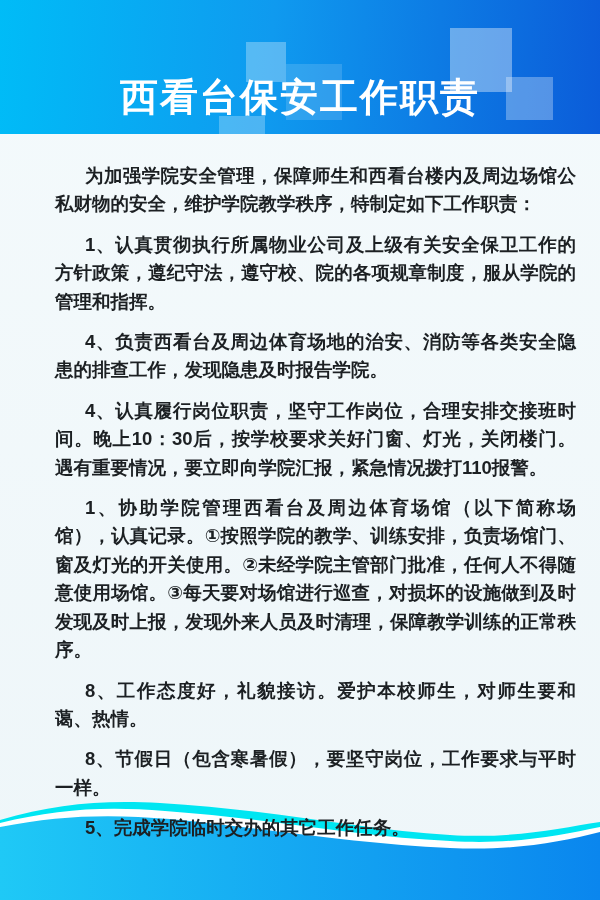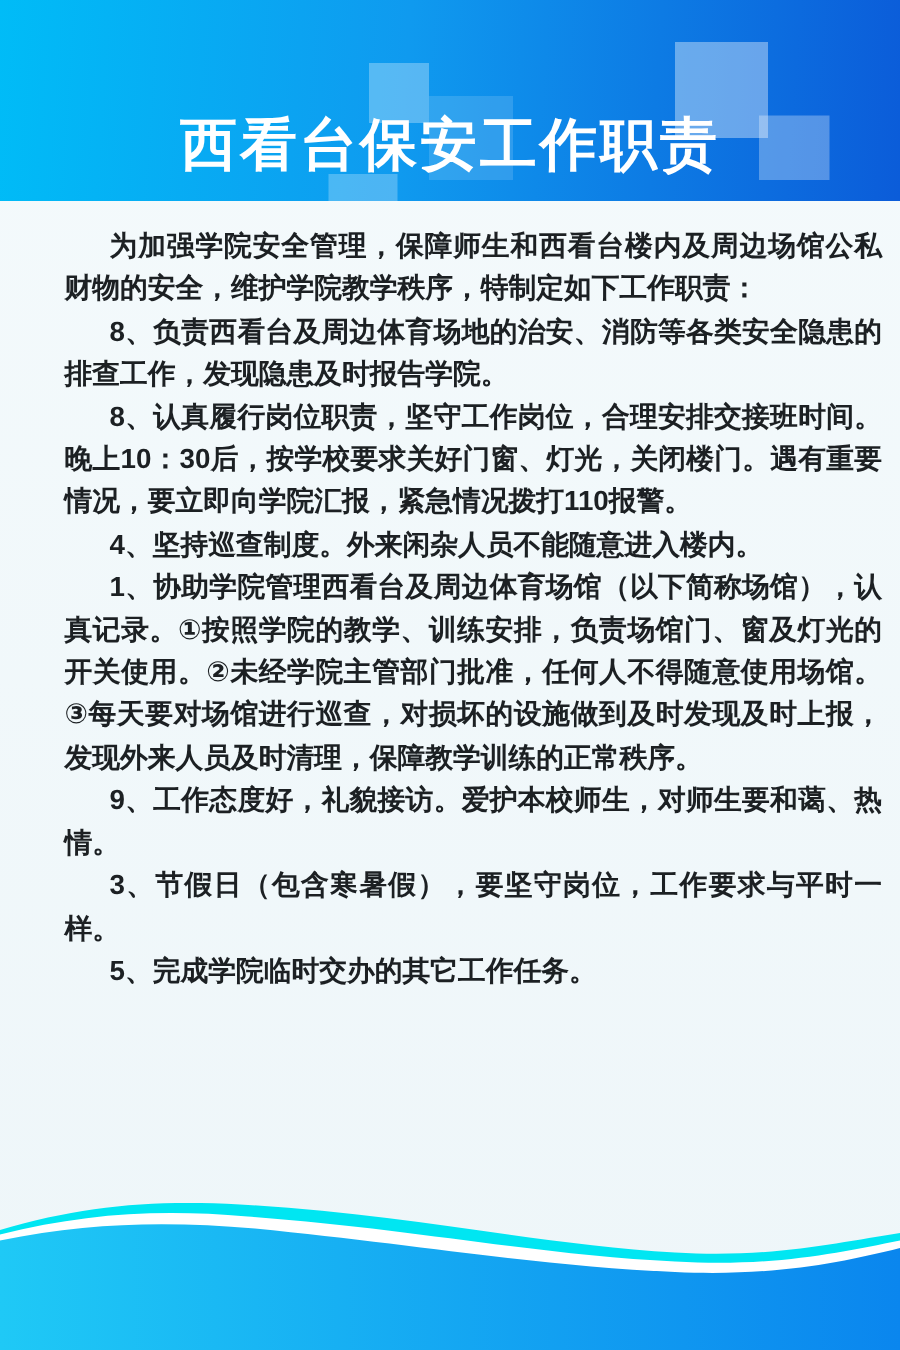"为加强学院安全管理，保障师生和西看台楼内及周边场馆公私财物的安全，维护学院教学秩" .doc p { margin: 0 -> 12px }
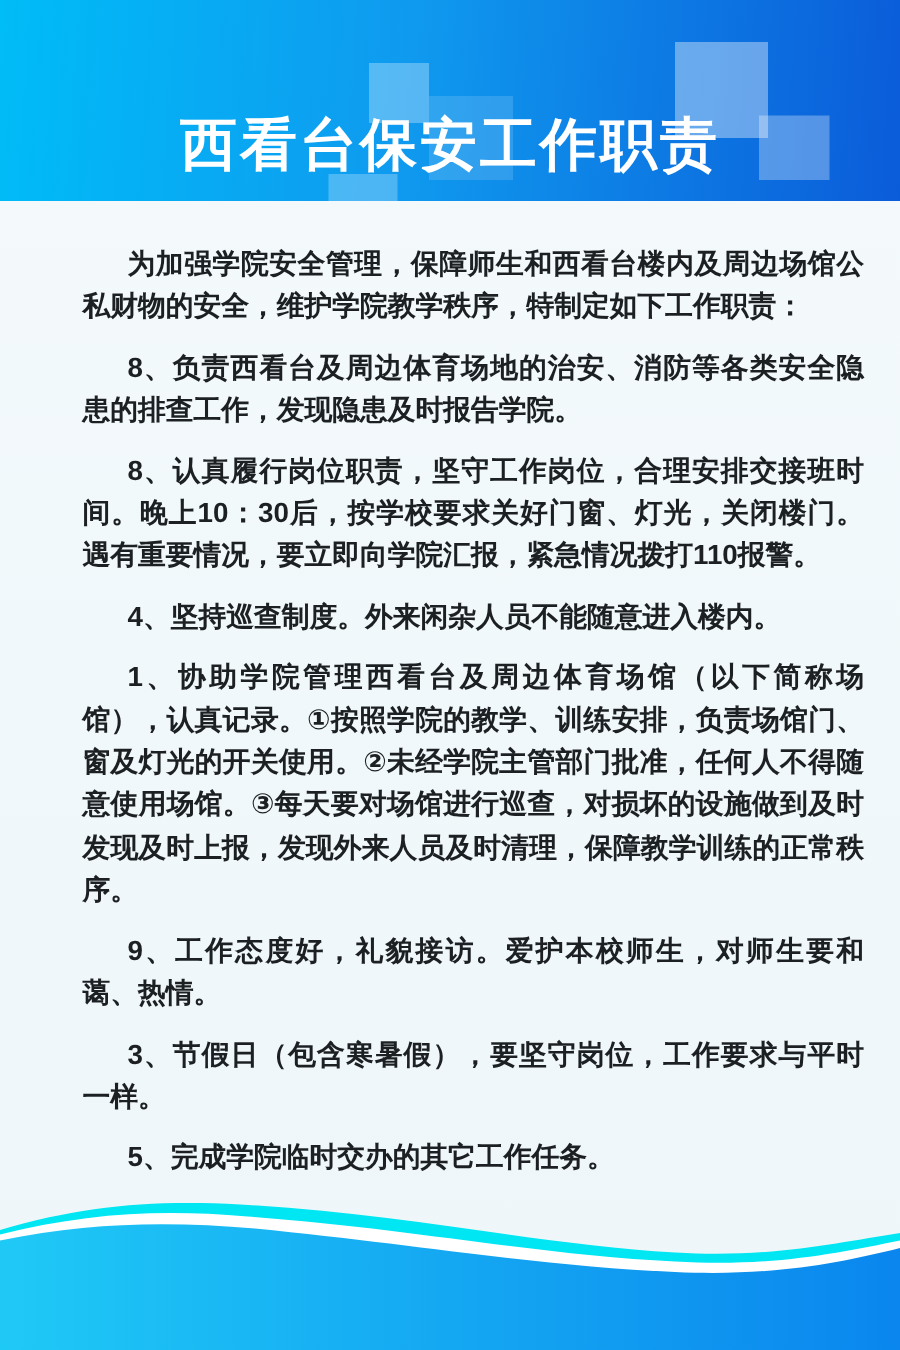"1、认真贯彻执行所属物业公司及上级有关安全保卫工作的方针政策，遵纪守法，遵守校、" p { html: none -> <p>1、认真贯彻执行所属物业公司及上级有关安全保卫工作的方针政策，遵纪守法，遵守校、院的各项规章制度，服从学院的管理和指挥。</p> }
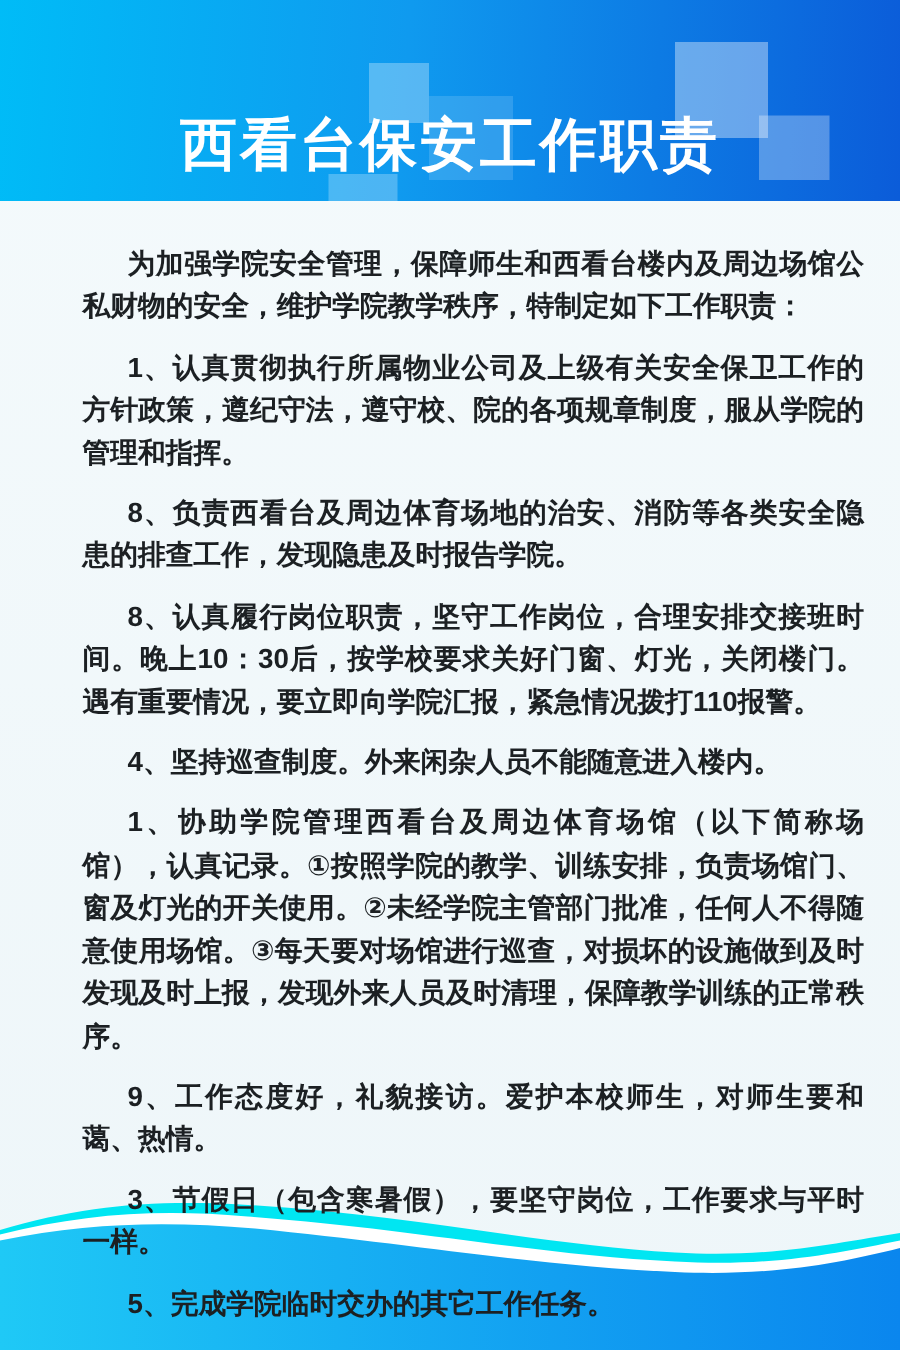"8、负责西看台及周边体育场地的治安、消防等各类安全隐患的排查工作，发现隐患及时报" p { text: 8 -> 4 }
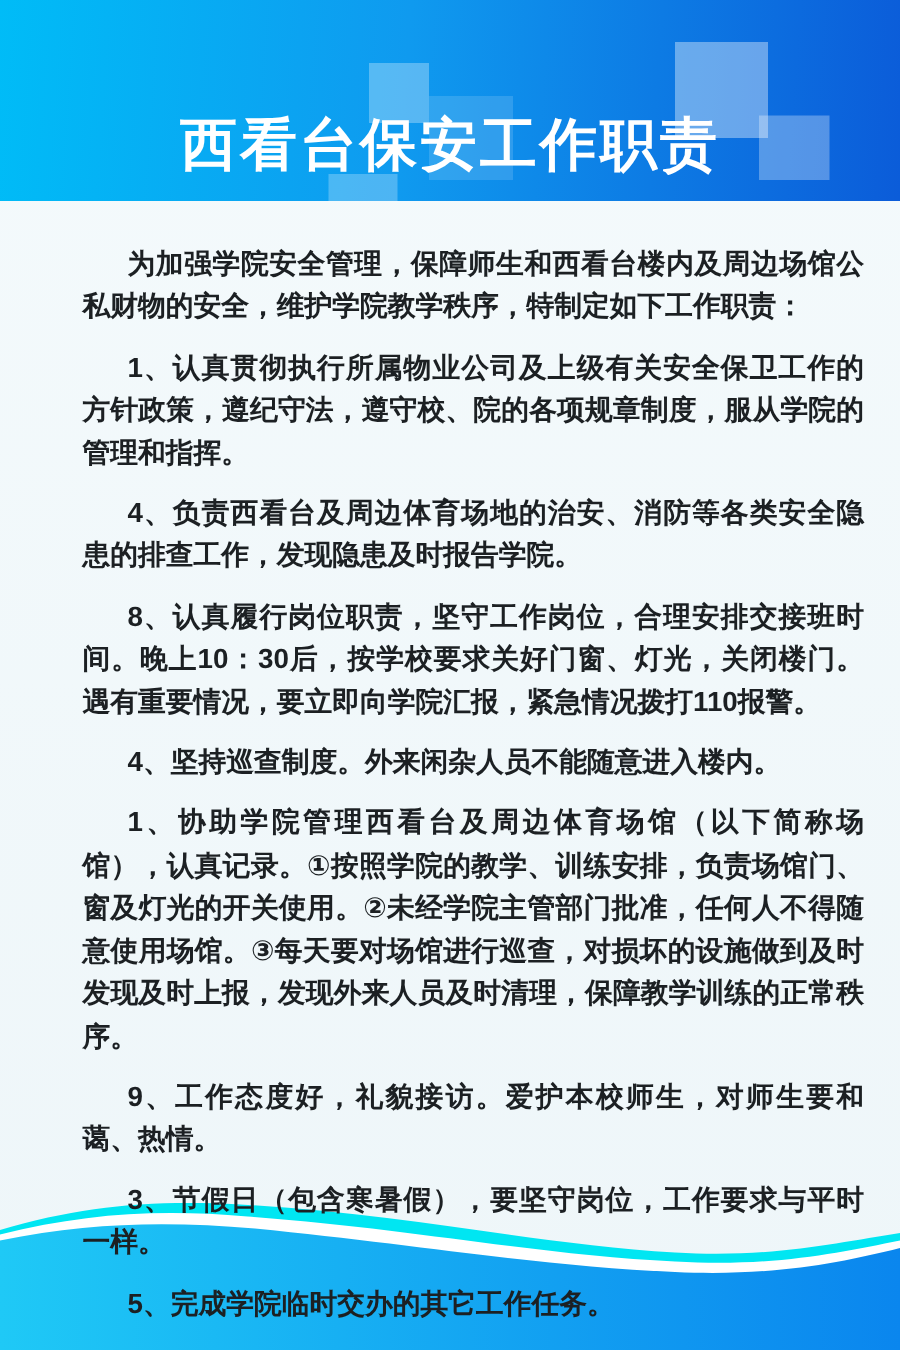"8、认真履行岗位职责，坚守工作岗位，合理安排交接班时间。晚上10：30后，按学校" p { text: 8 -> 4 }
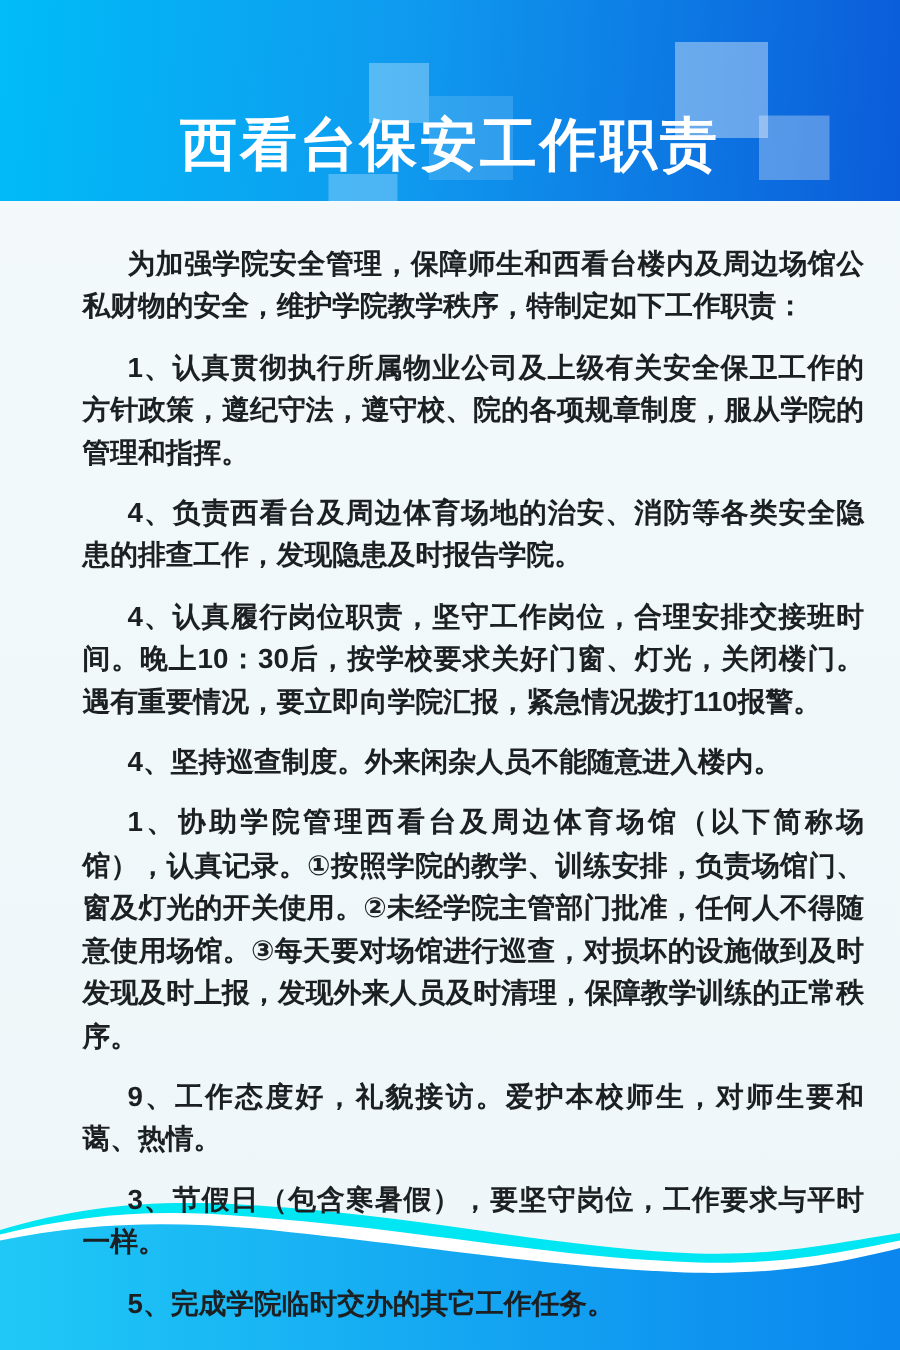"4、坚持巡查制度。外来闲杂人员不能随意进入楼内。" p { html: <p>4、坚持巡查制度。外来闲杂人员不能随意进入楼内。</p> -> none }
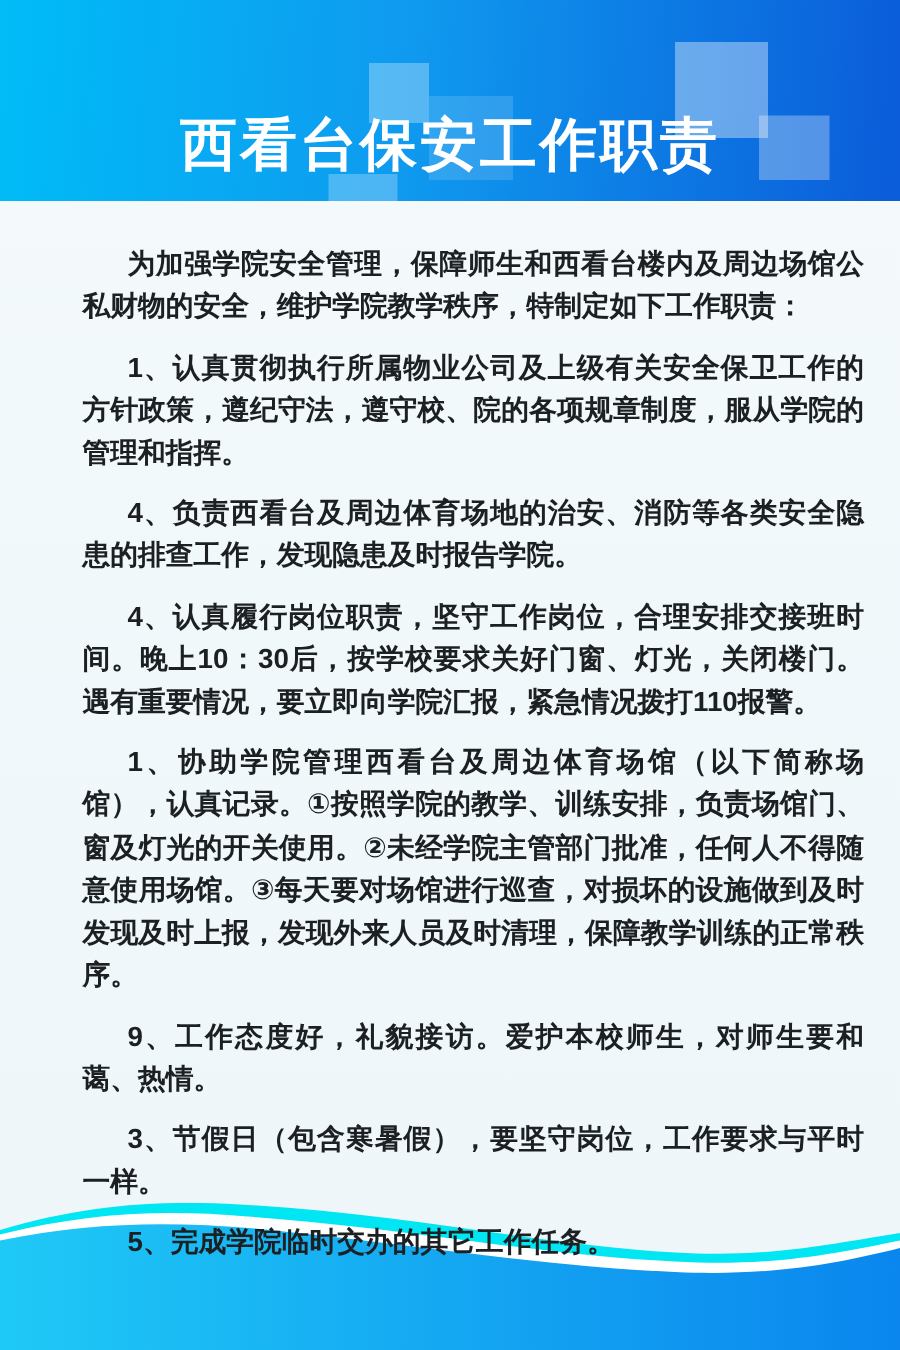"9、工作态度好，礼貌接访。爱护本校师生，对师生要和蔼、热情。" p { text: 9 -> 8 }
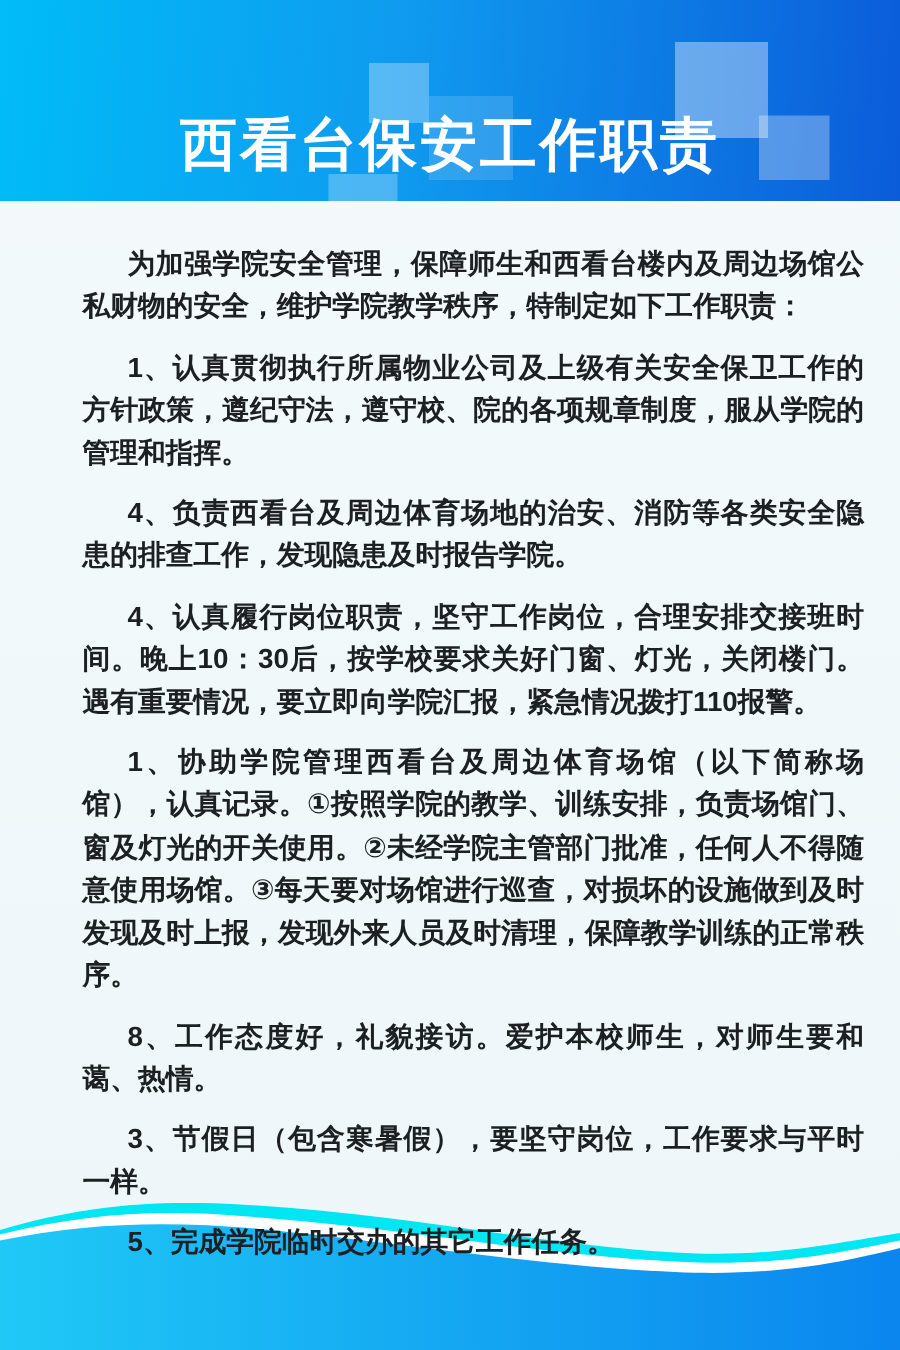"3、节假日（包含寒暑假），要坚守岗位，工作要求与平时一样。" p { text: 3 -> 8 }
